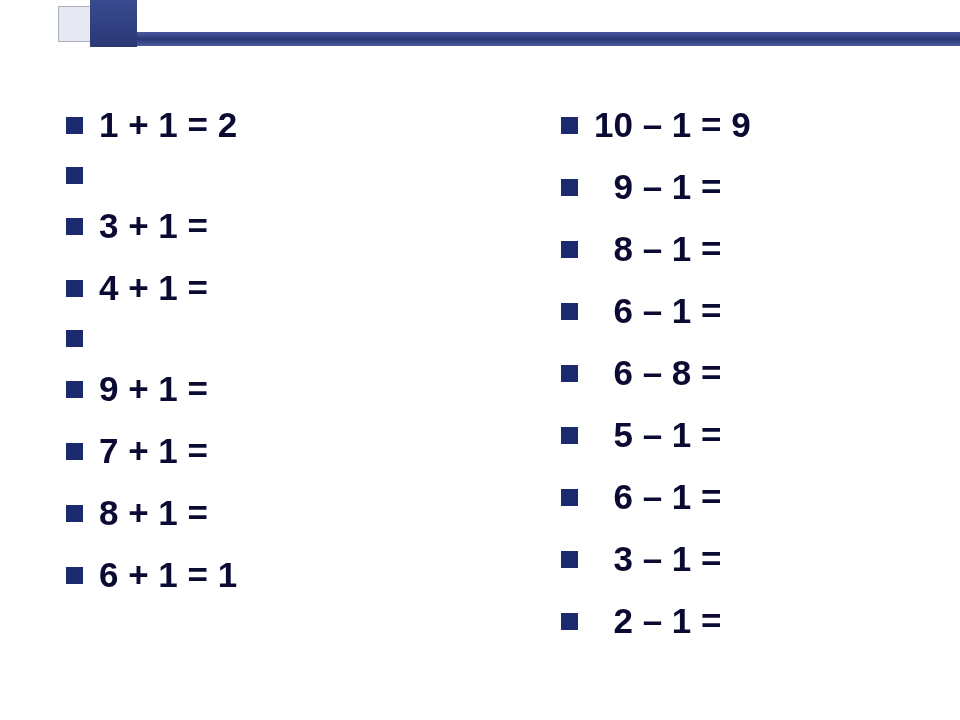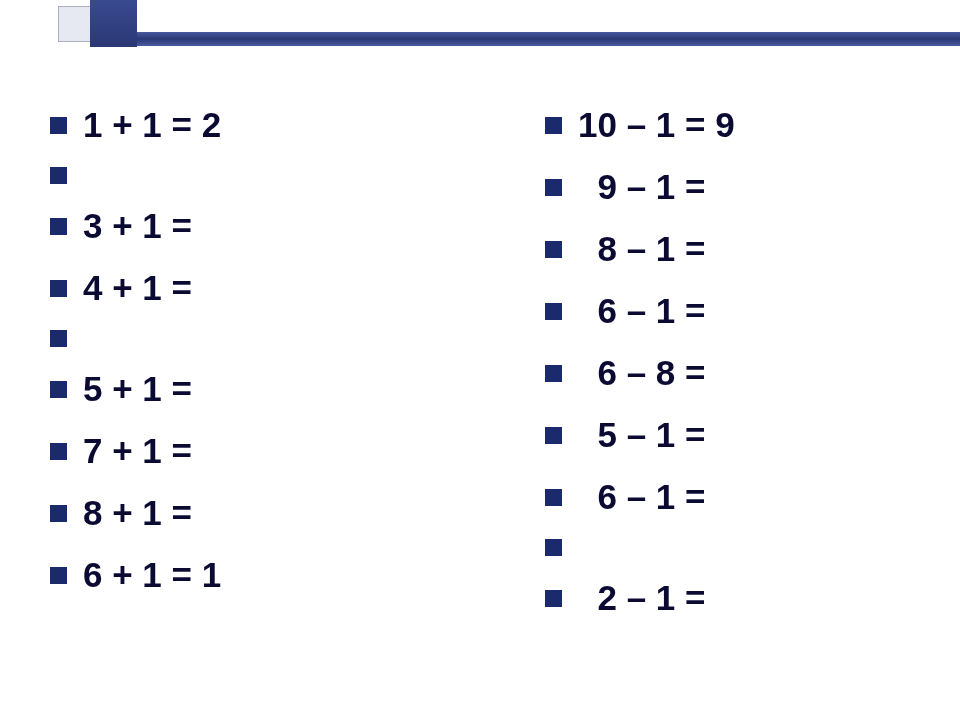"1 + 1 = 2" .item { margin-left: none -> 16px }
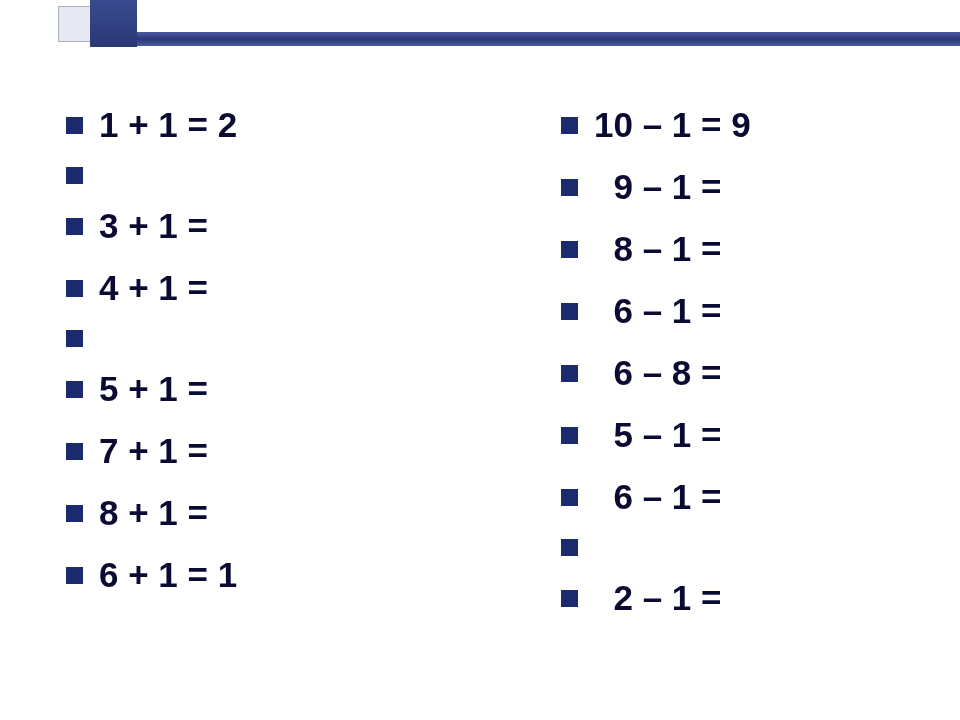"5 + 1 =" span.text { text: 5 -> 9 }
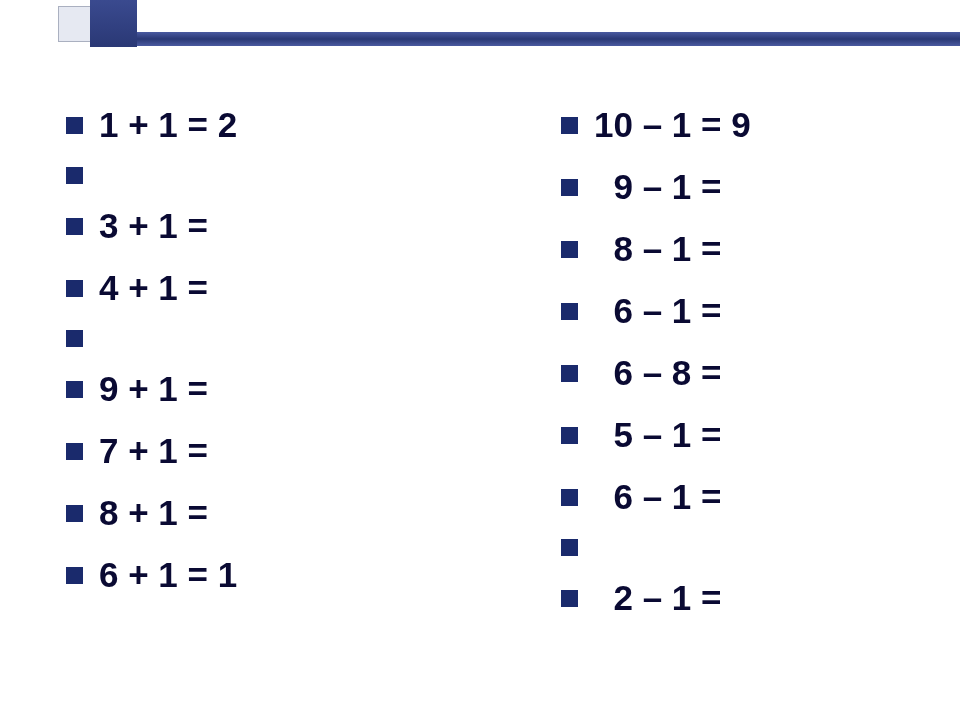"3 – 1 =" span.text { html: none -> <span> 3 – 1 = </span> }
